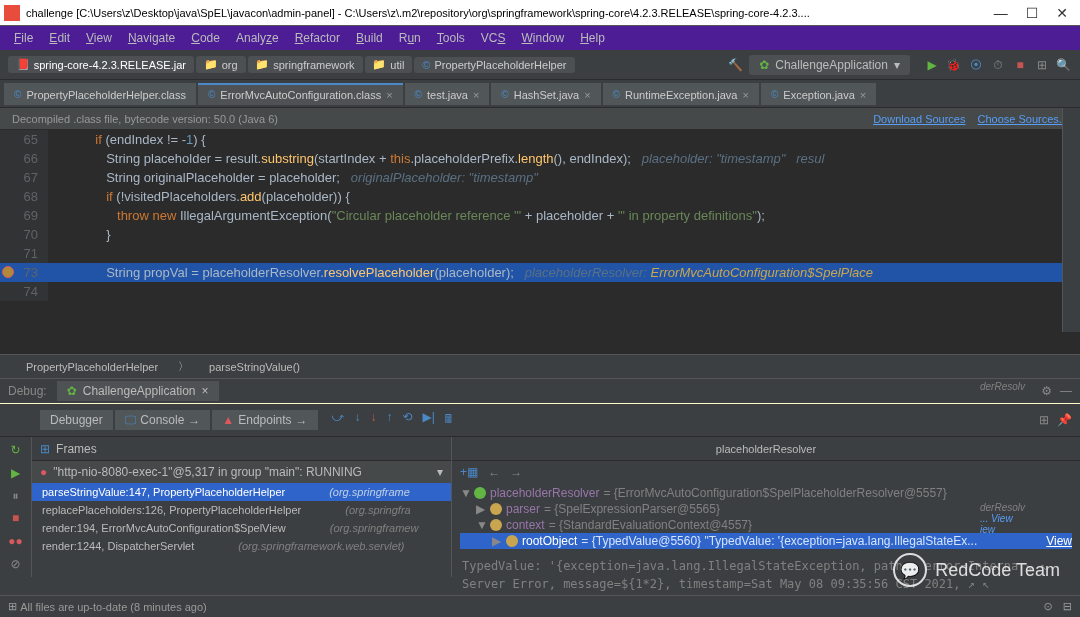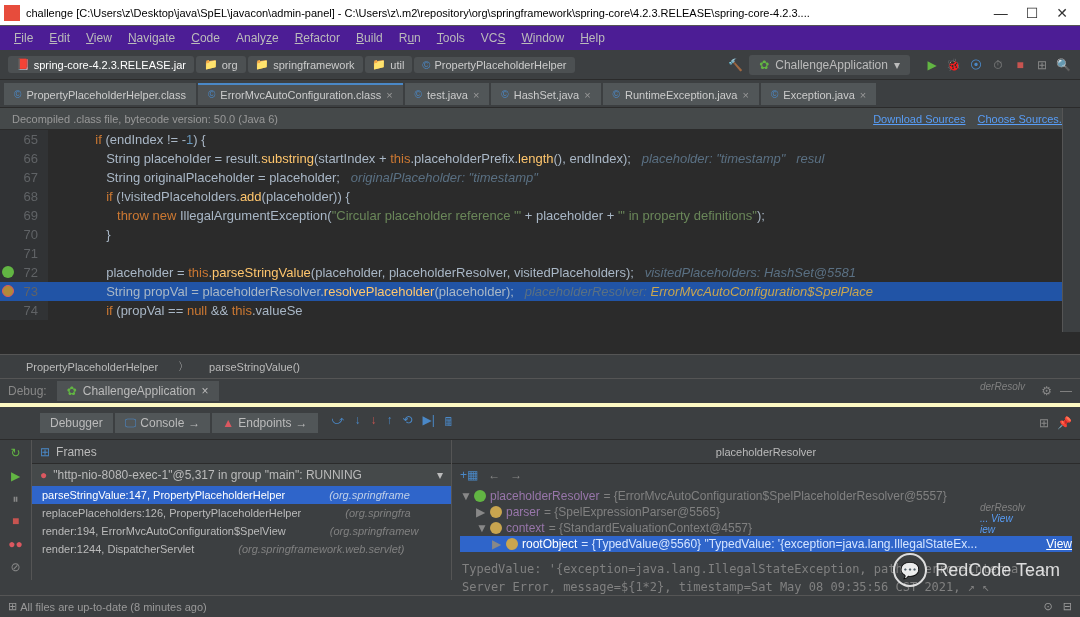"72" div.line { html: <div><div>72<div></div></div><div> <span>placeholder = </span><span>this</span><span>.</span><span>parseStringValue</span><span>(placeholder, placeholderResolver, visitedPlaceholders);</span> <span>visitedPlaceholders: HashSet@5581</span></div></div> -> none }
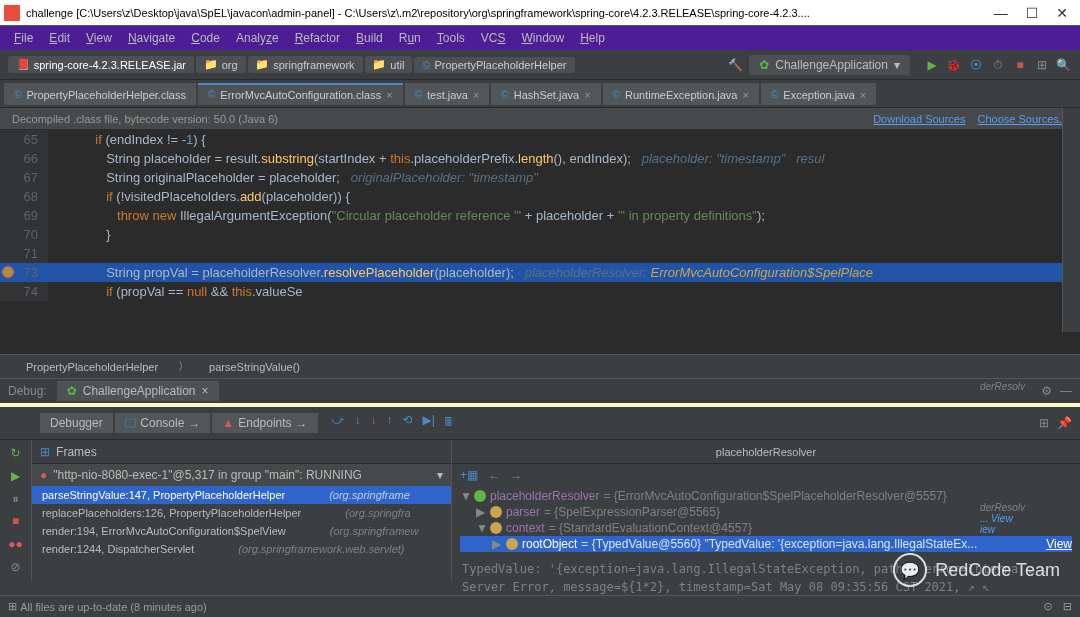"if (propVal == null &&" div.code { html: <div> <span>if</span> <span>(propVal == </span><span>null</span> <span>&amp;&amp; </span><span>this</span><span>.valueSe</span></div> -> none }
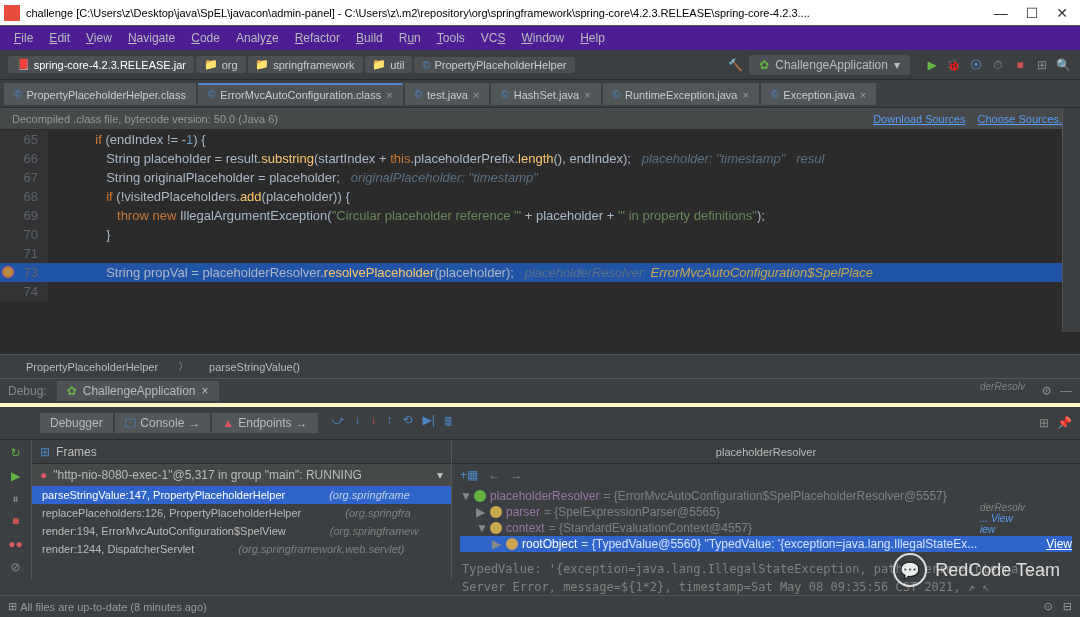"Debugger" .debug-toolbar { border-top: 4px solid #fef9c3 -> 1px solid #fef9c3 }
